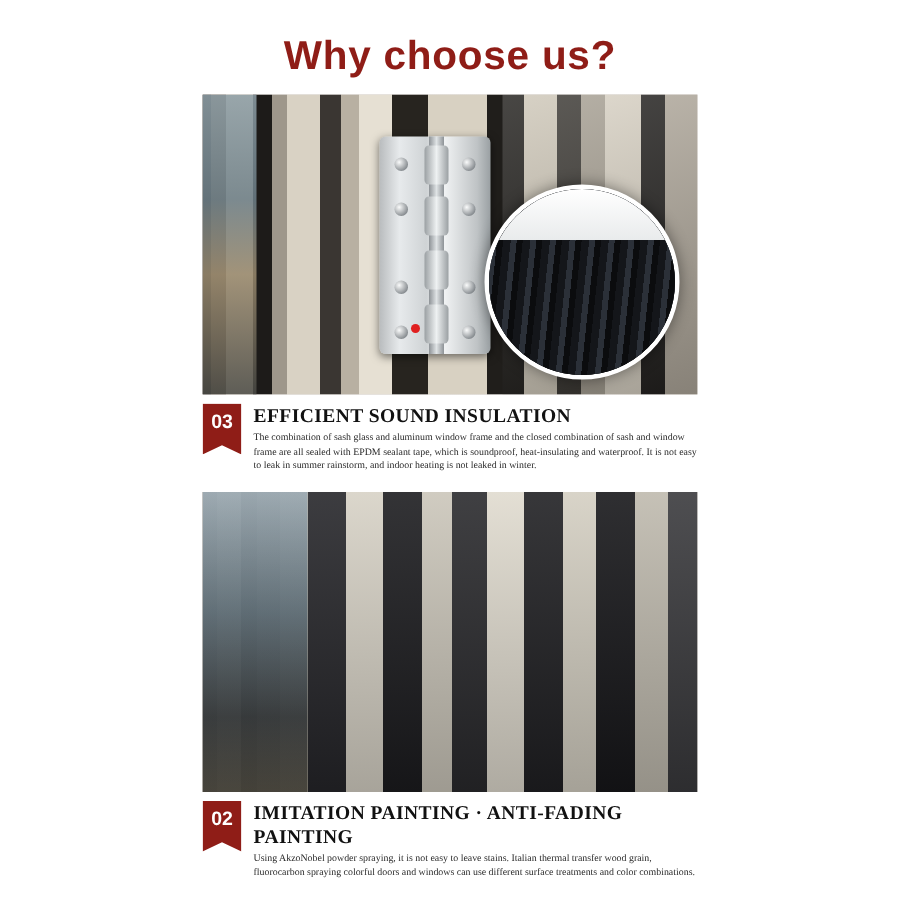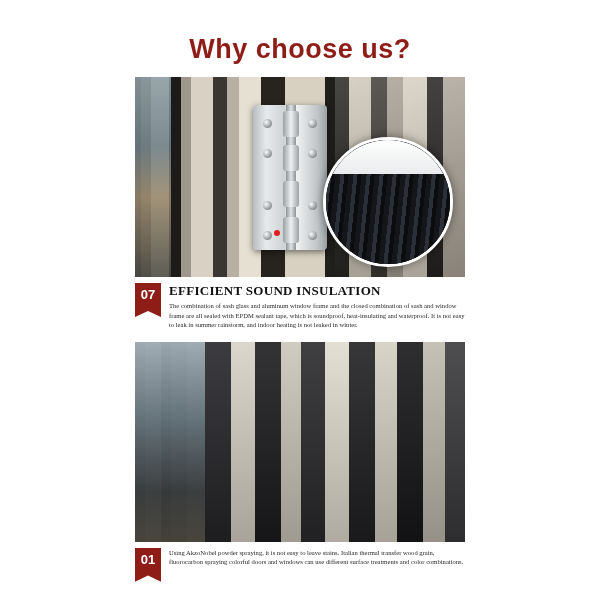"Why choose us?" .page-title { margin: 12px -> 0 }
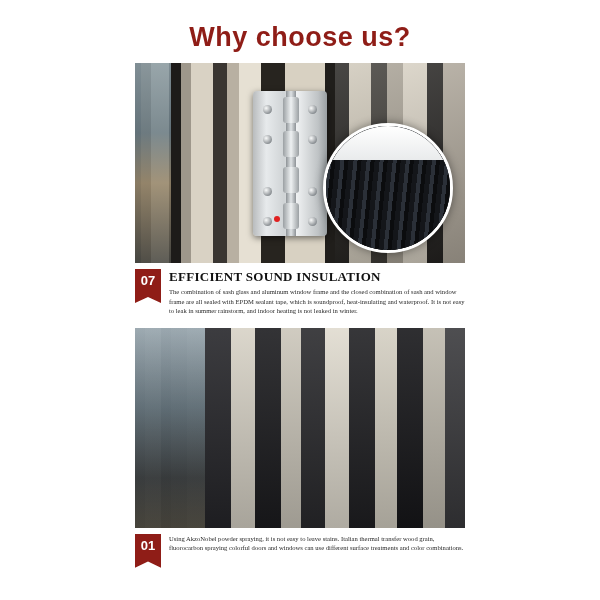"07" div.badge { text: 07 -> 03 }
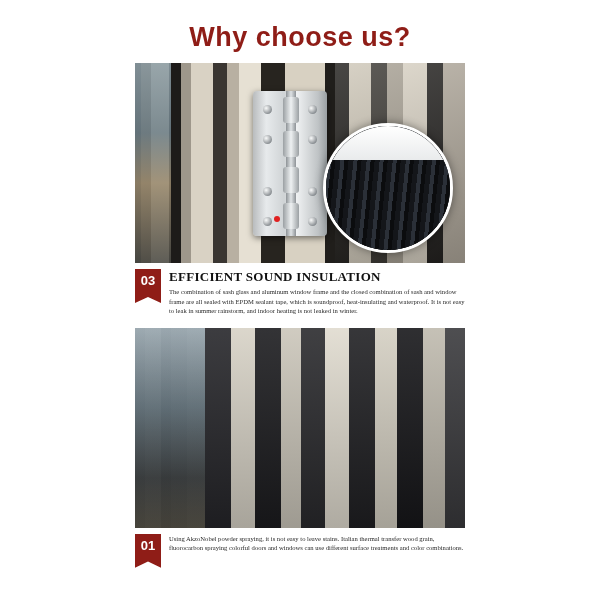"01" div.badge { text: 01 -> 02 }
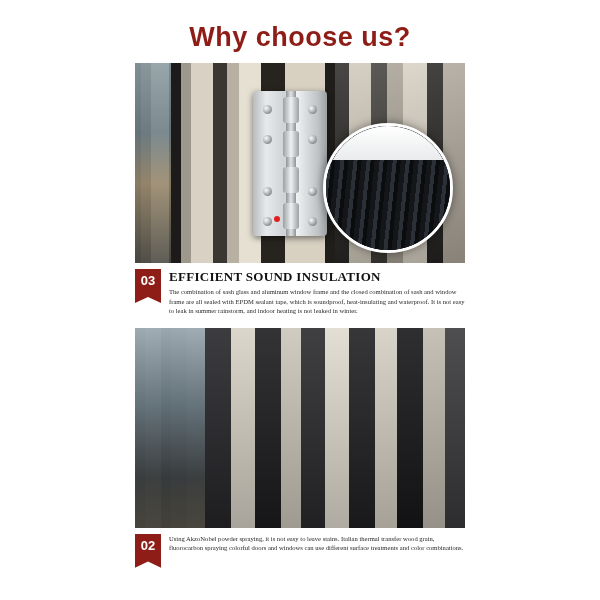"IMITATION PAINTING · ANTI-FADING" div.cap-title { html: none -> <div>IMITATION PAINTING · ANTI-FADING PAINTING</div> }
